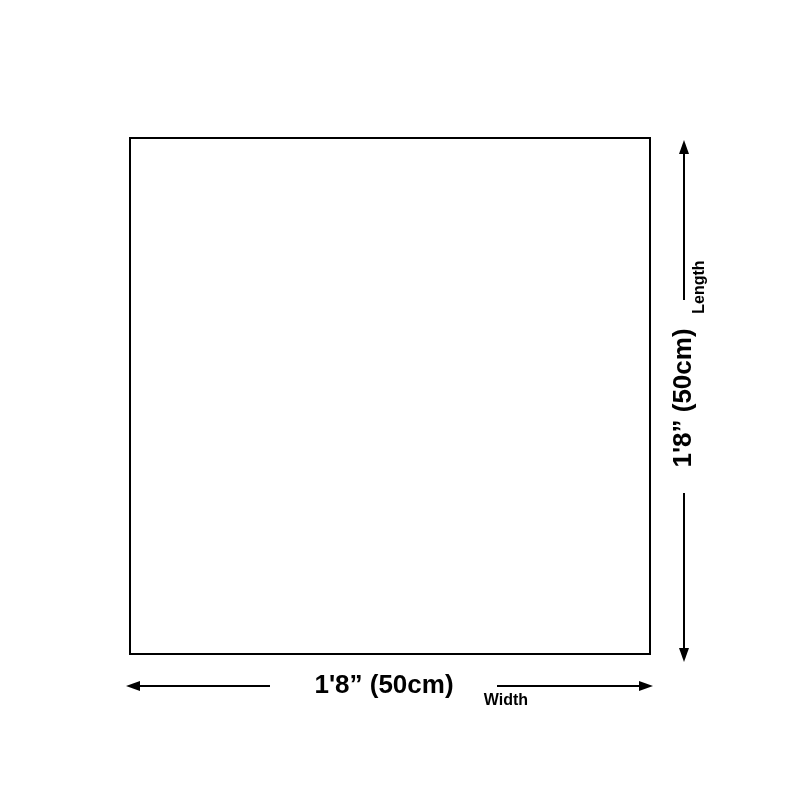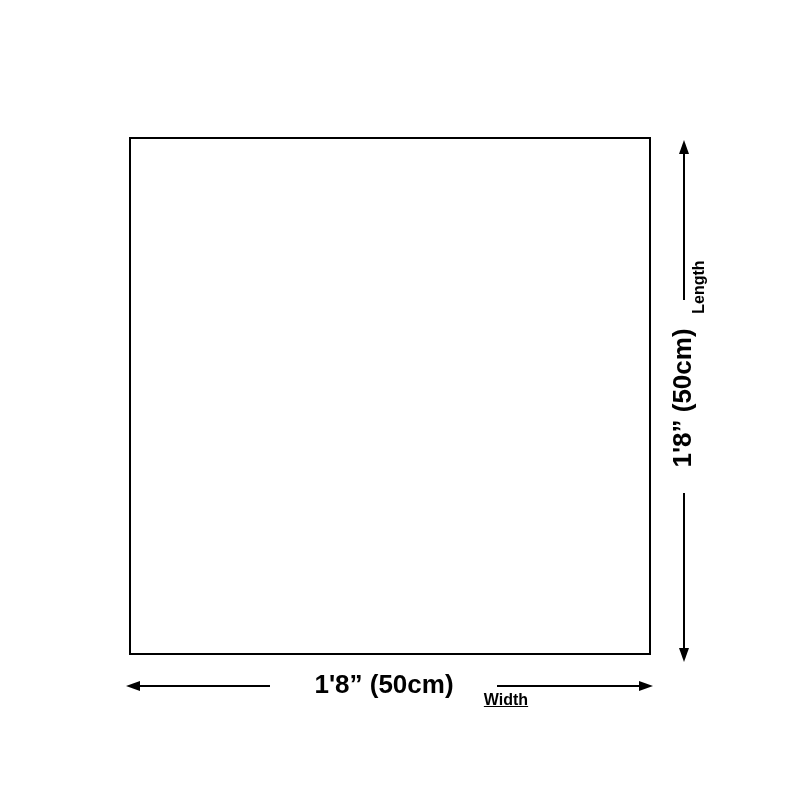"Width" .width-label { text-decoration: underline -> none }
